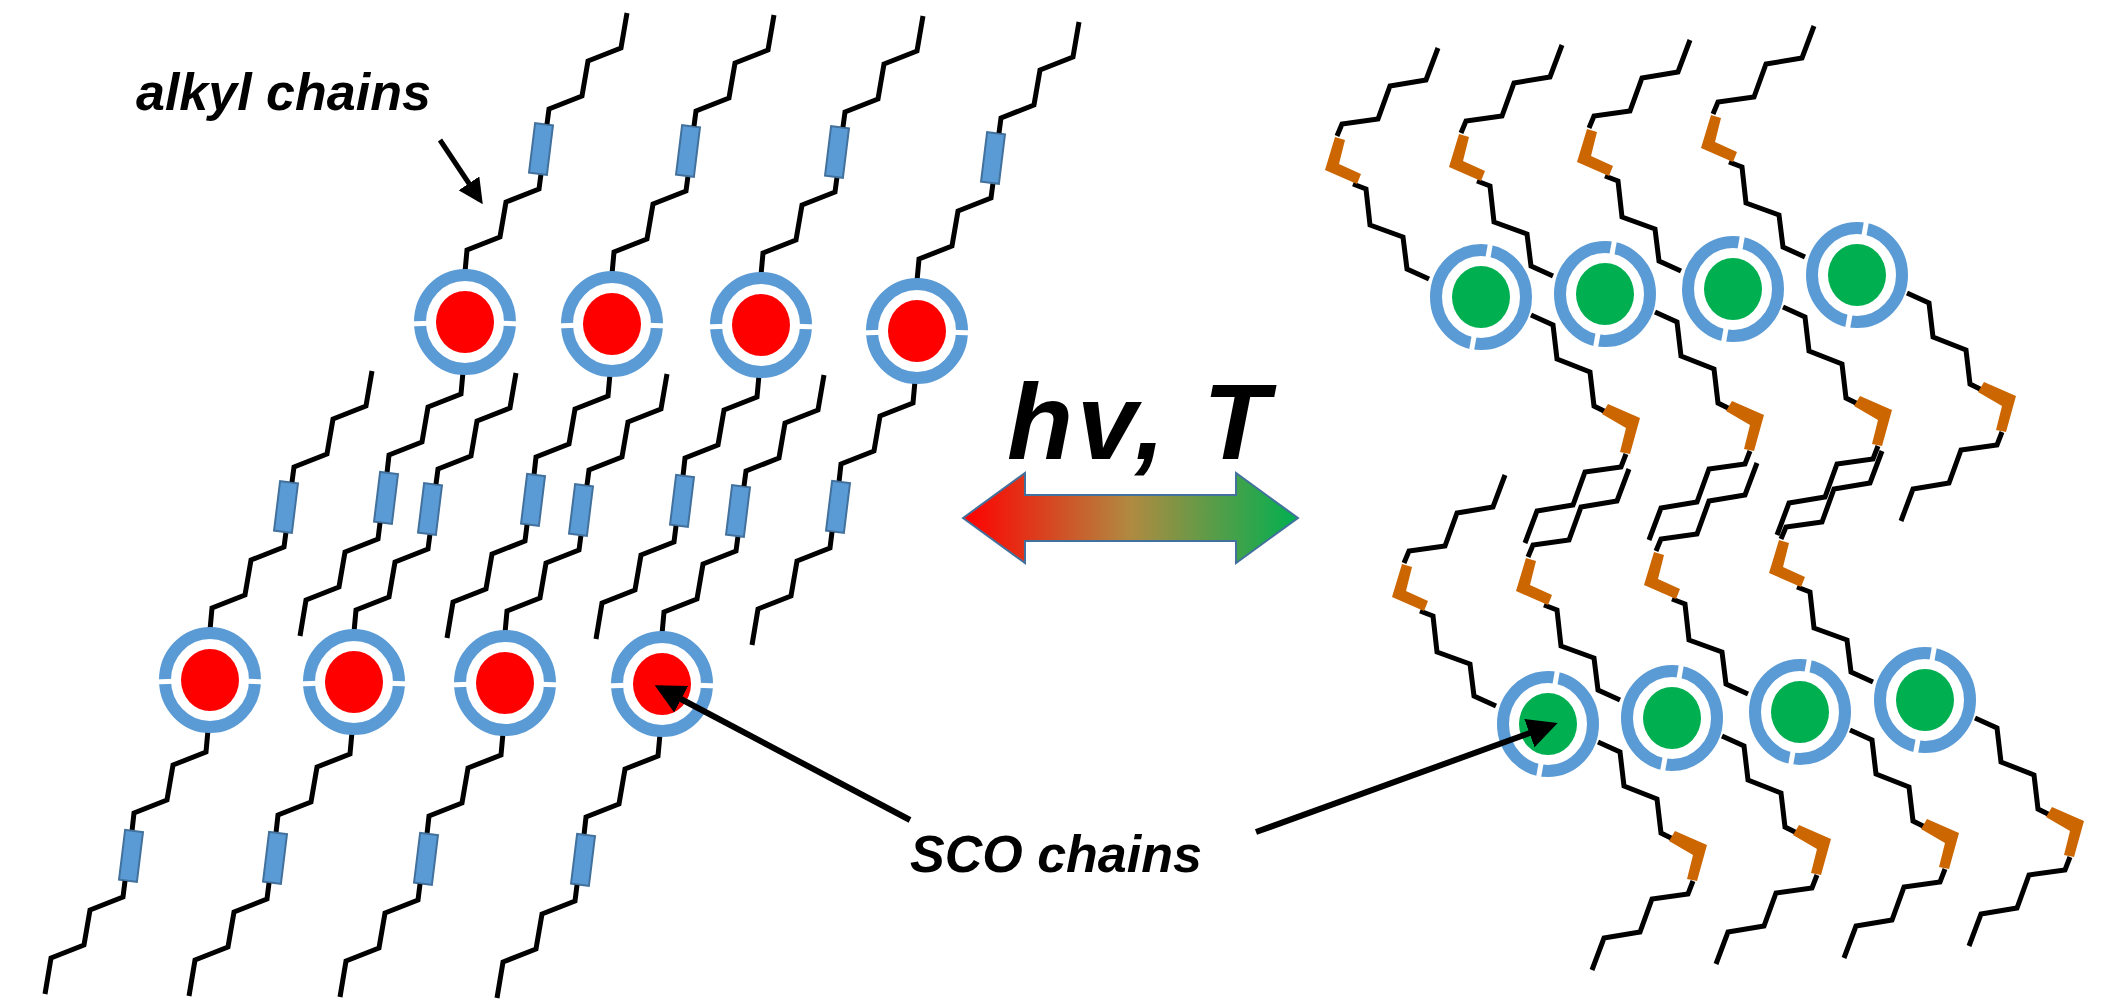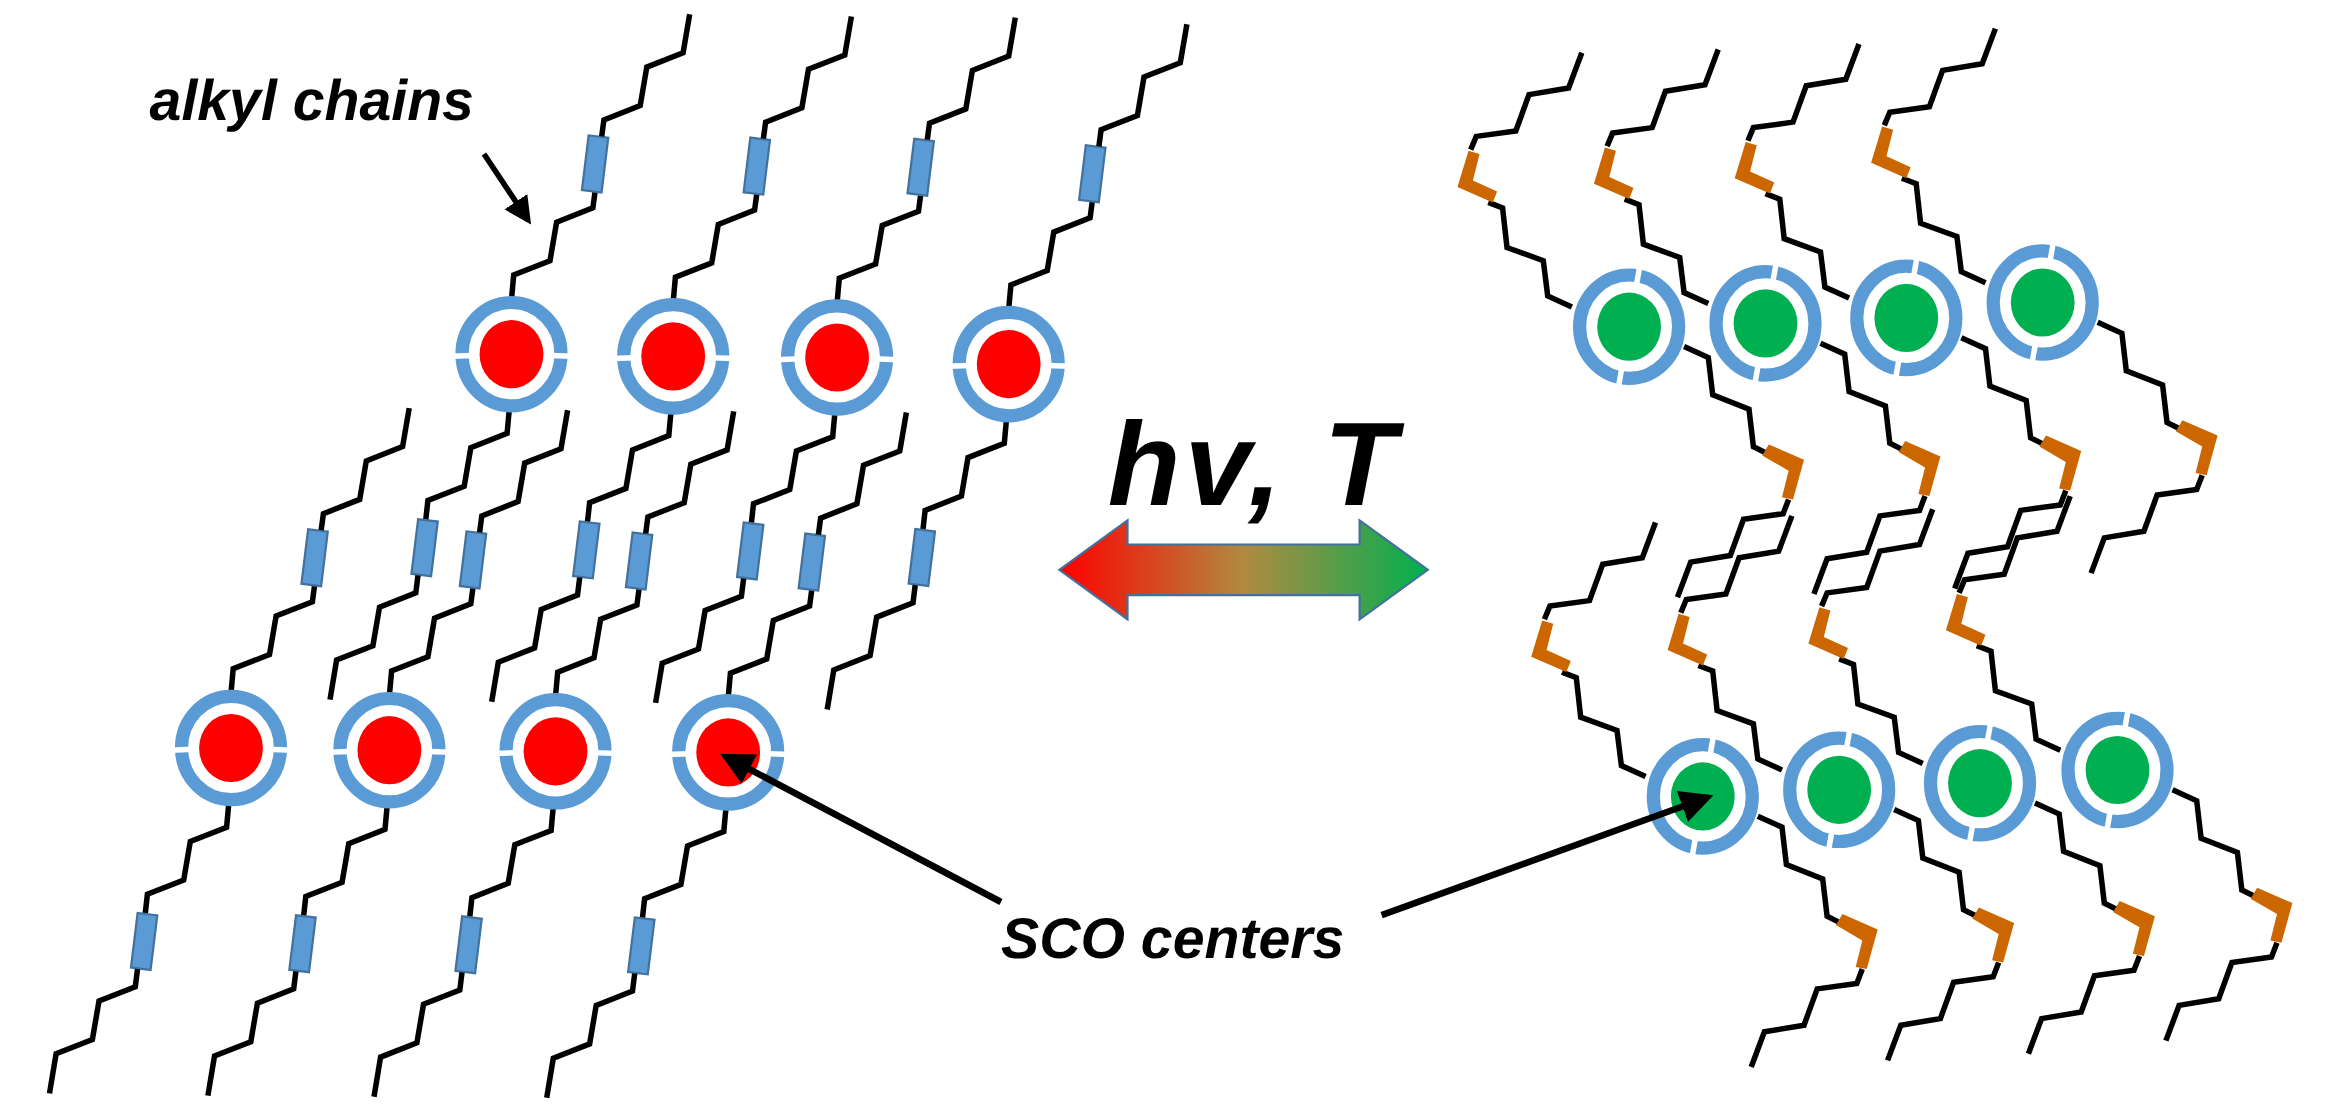"SCO centers" div.label { text: centers -> chains }
